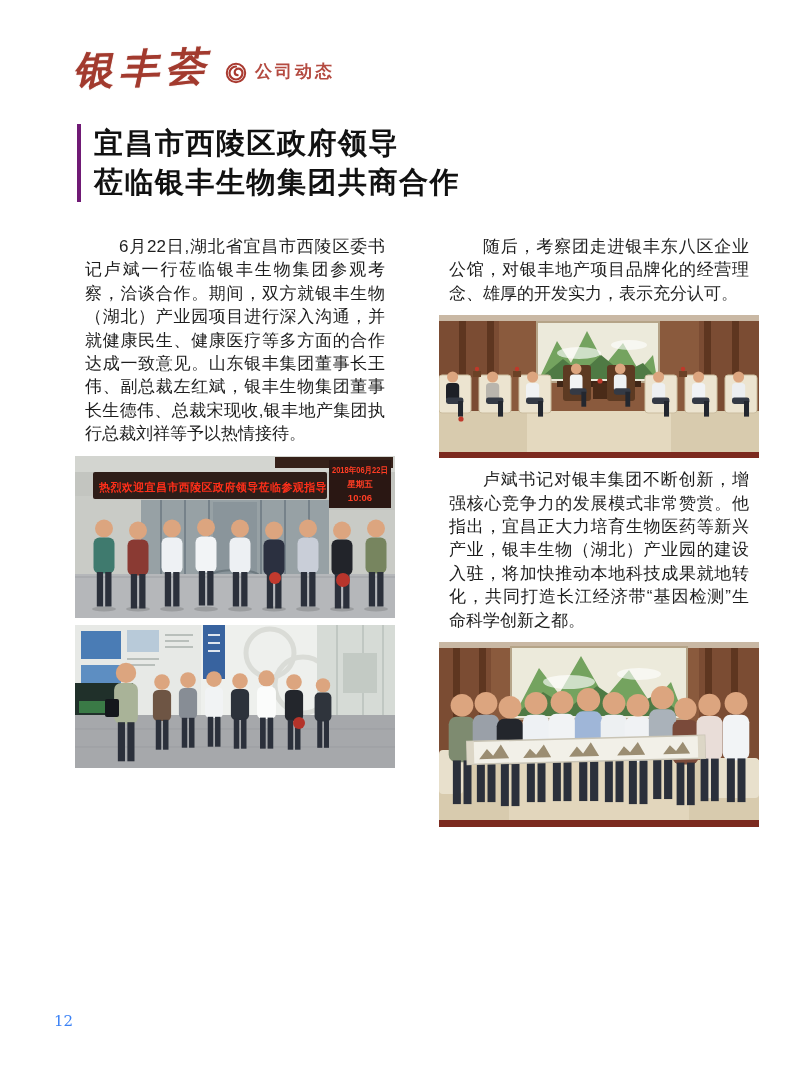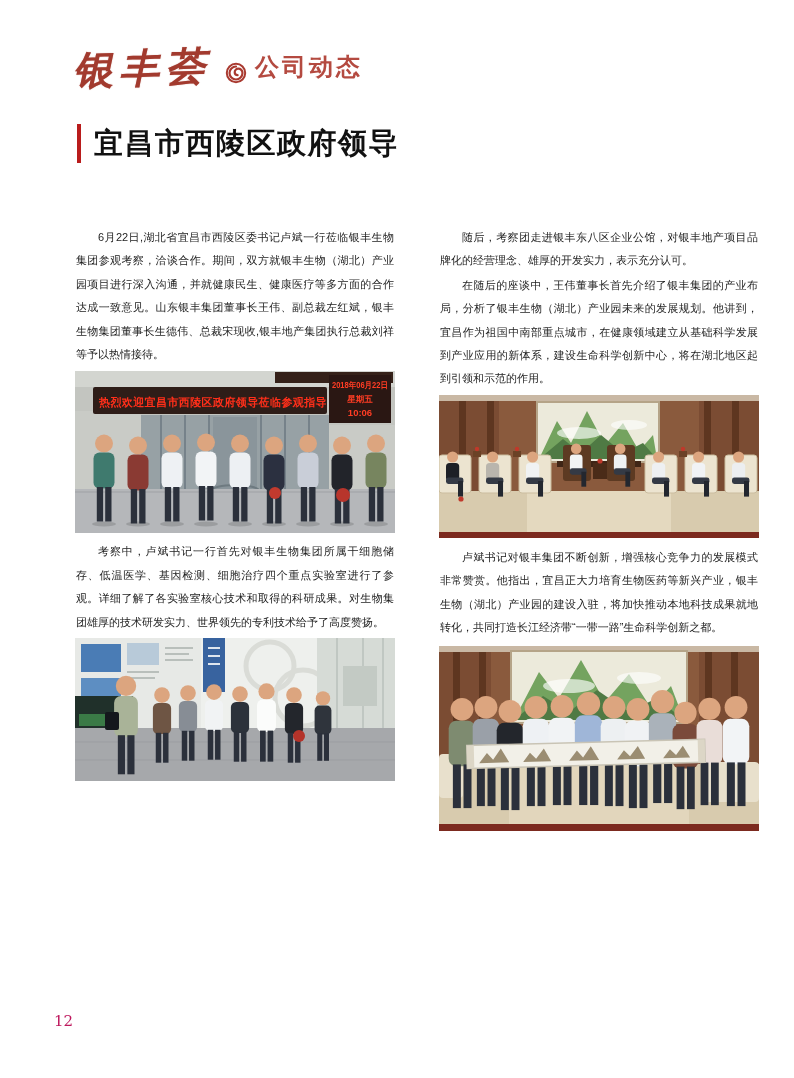"公司动态" .brand-label { font-size: 24px -> 17px }
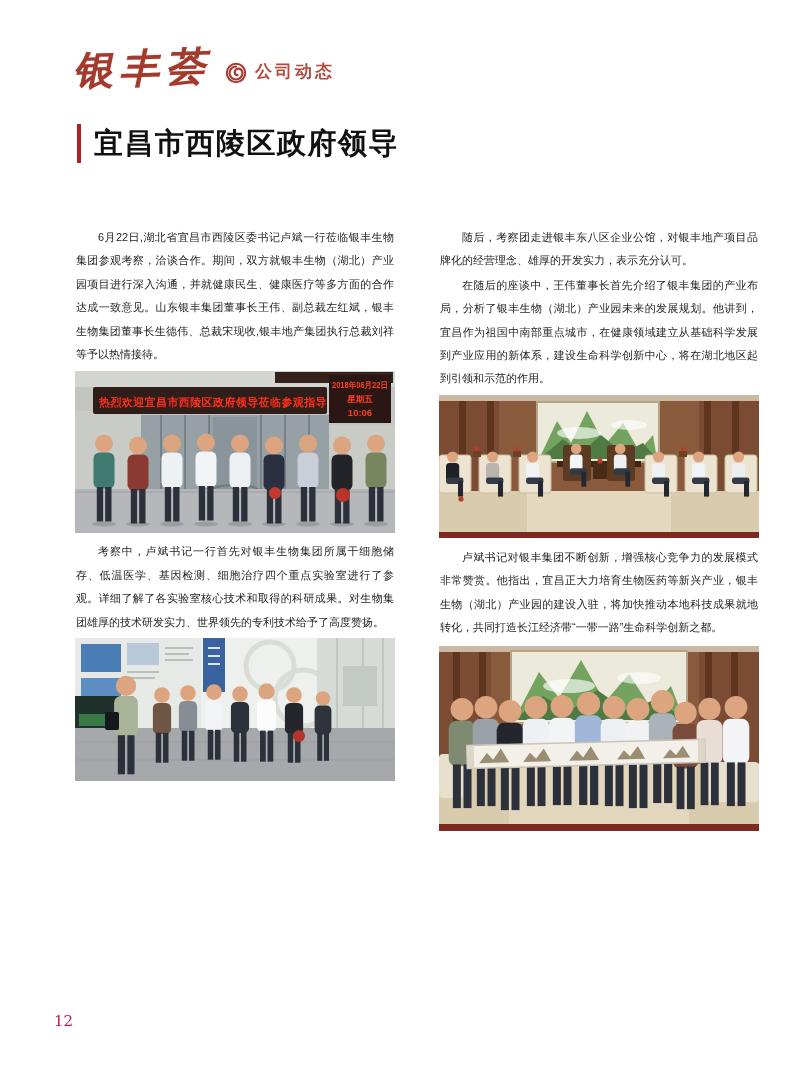"宜昌市西陵区政府领导" .article-title { border-left: 4px solid #b91c1c -> 4px solid #701a75 }
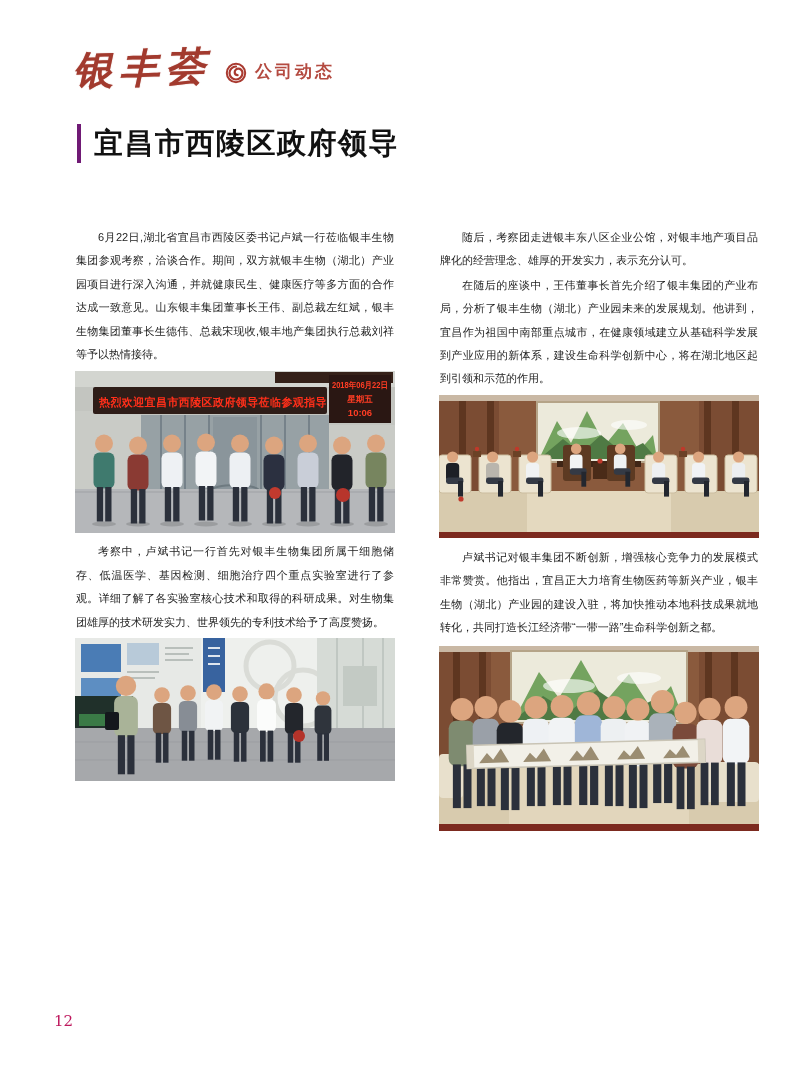"莅临银丰生物集团共商合作" span { html: none -> <span>莅临银丰生物集团共商合作</span> }
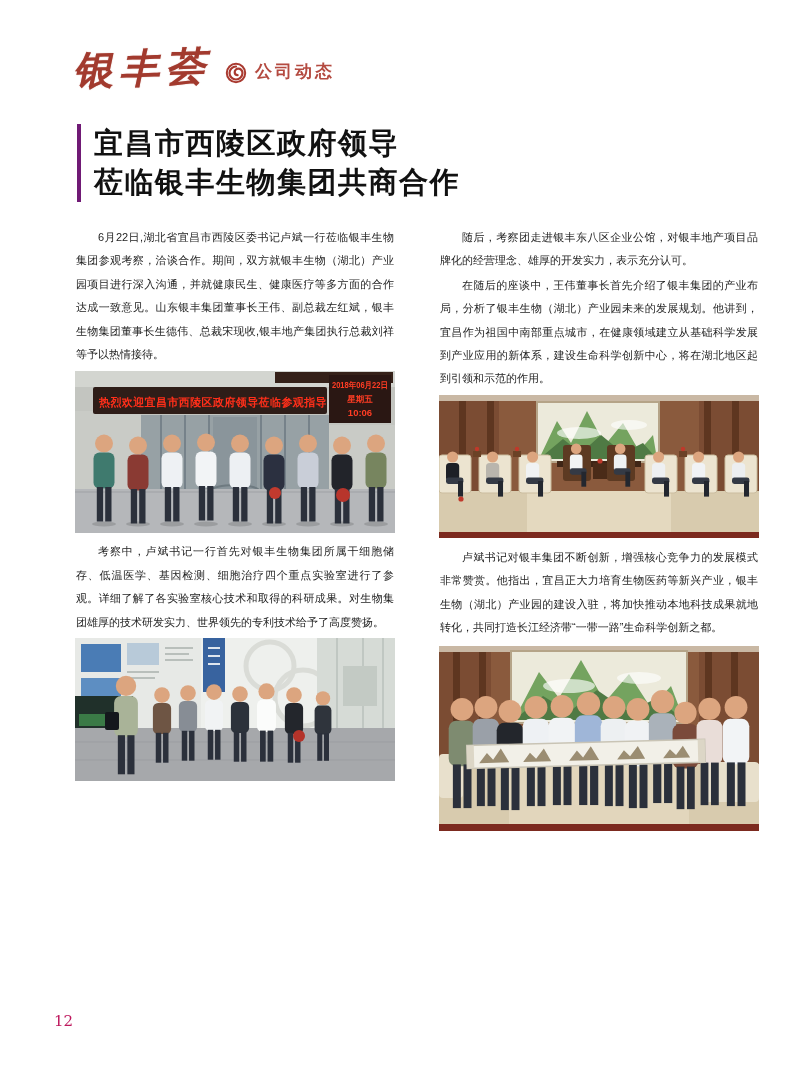"6月22日,湖北省宜昌市西陵区委书记卢斌一行莅临银丰生物集团参观考察，洽谈合作。" .col p { font-size: 11px -> 17px; margin: 1px -> 10px }
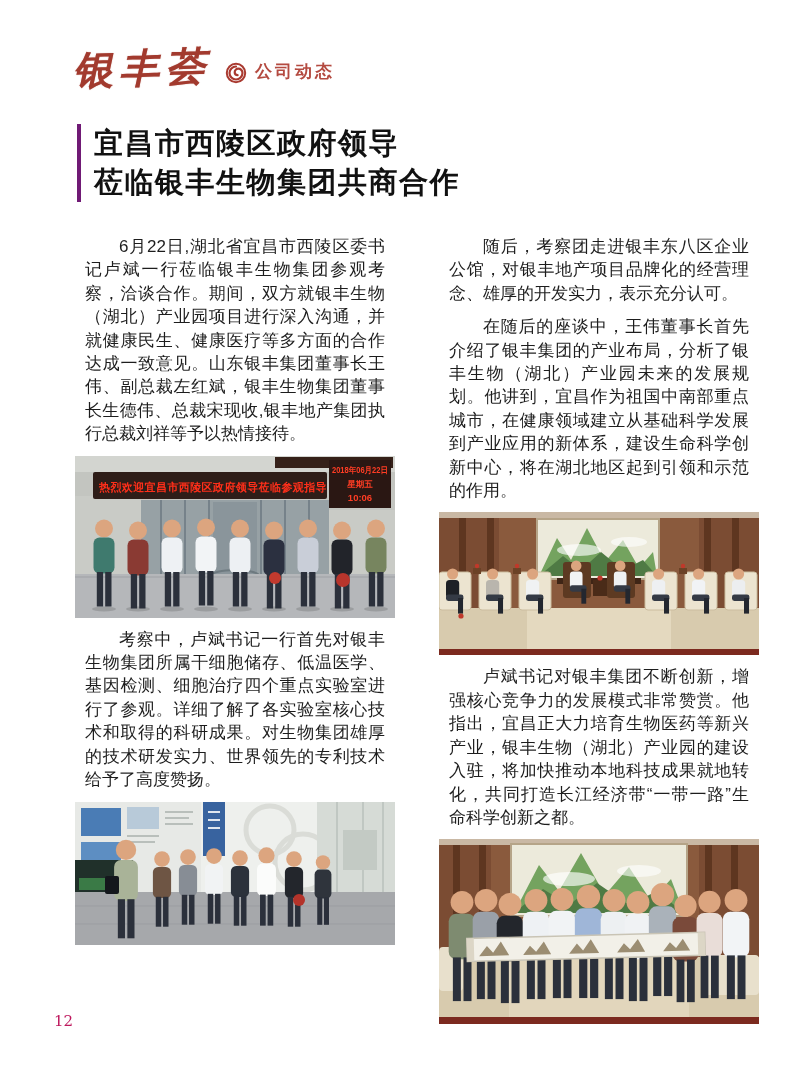"在随后的座谈中，王伟董事长首先介绍了银丰集团的产业布局，分析了银丰生物（湖北）产" p { html: <p>在随后的座谈中，王伟董事长首先介绍了银丰集团的产业布局，分析了银丰生物（湖北）产业园未来的发展规划。他讲到，宜昌作为祖国中南部重点城市，在健康领域建立从基础科学发展到产业应用的新体系，建设生命科学创新中心，将在湖北地区起到引领和示范的作用。</p> -> none }
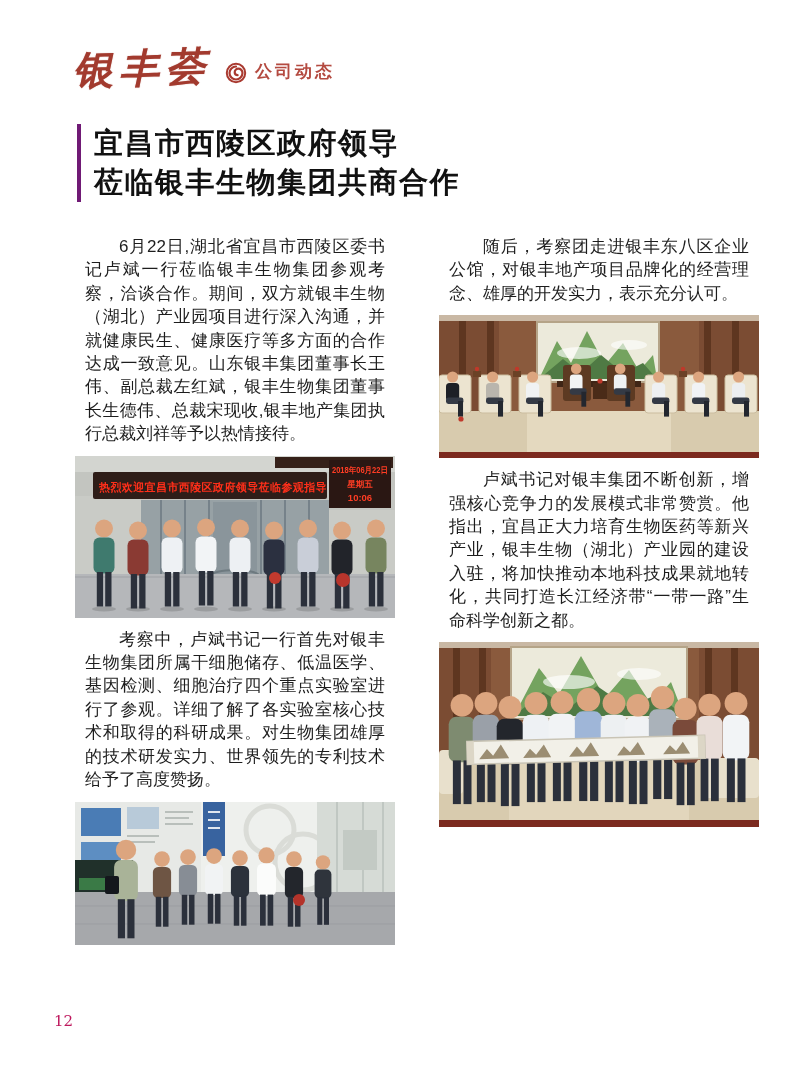"卢斌书记对银丰集团不断创新，增强核心竞争力的发展模式非常赞赏。他指出，宜昌正大力" p { text: 一带一路 -> 基因检测 }
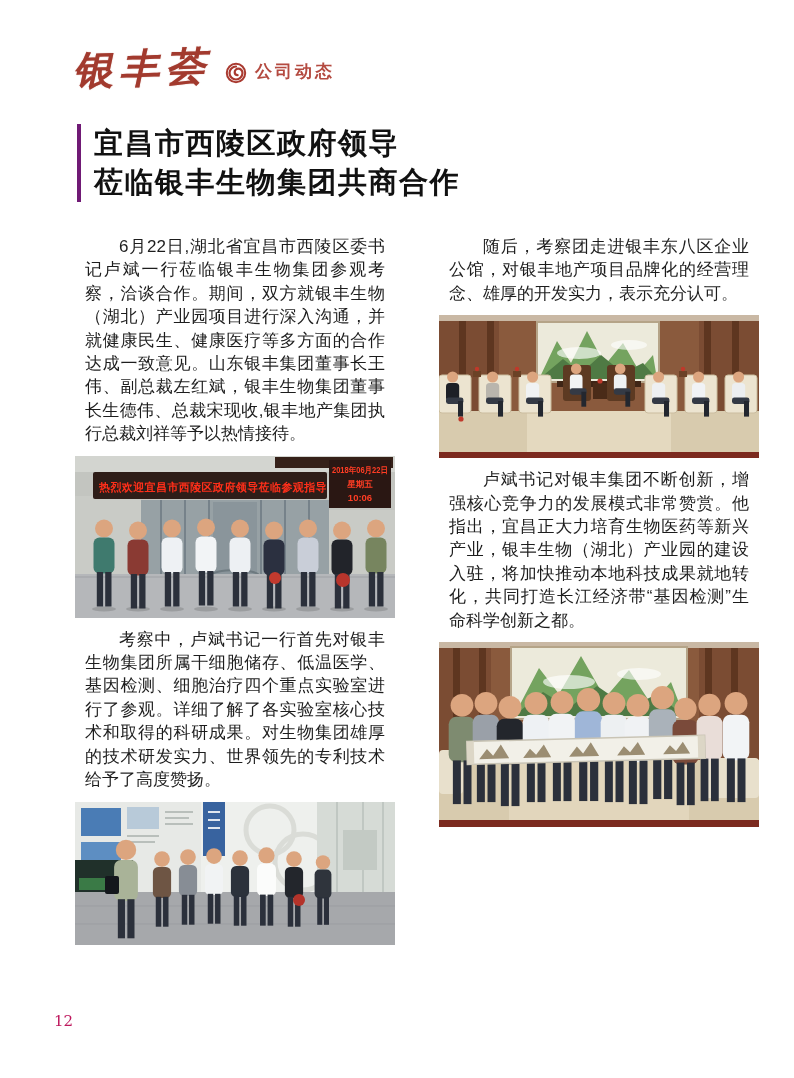"考察中，卢斌书记一行首先对银丰生物集团所属干细胞储存、低温医学、基因检测、细胞治" p { html: <p>考察中，卢斌书记一行首先对银丰生物集团所属干细胞储存、低温医学、基因检测、细胞治疗四个重点实验室进行了参观。详细了解了各实验室核心技术和取得的科研成果。对生物集团雄厚的技术研发实力、世界领先的专利技术给予了高度赞扬。</p> -> none }
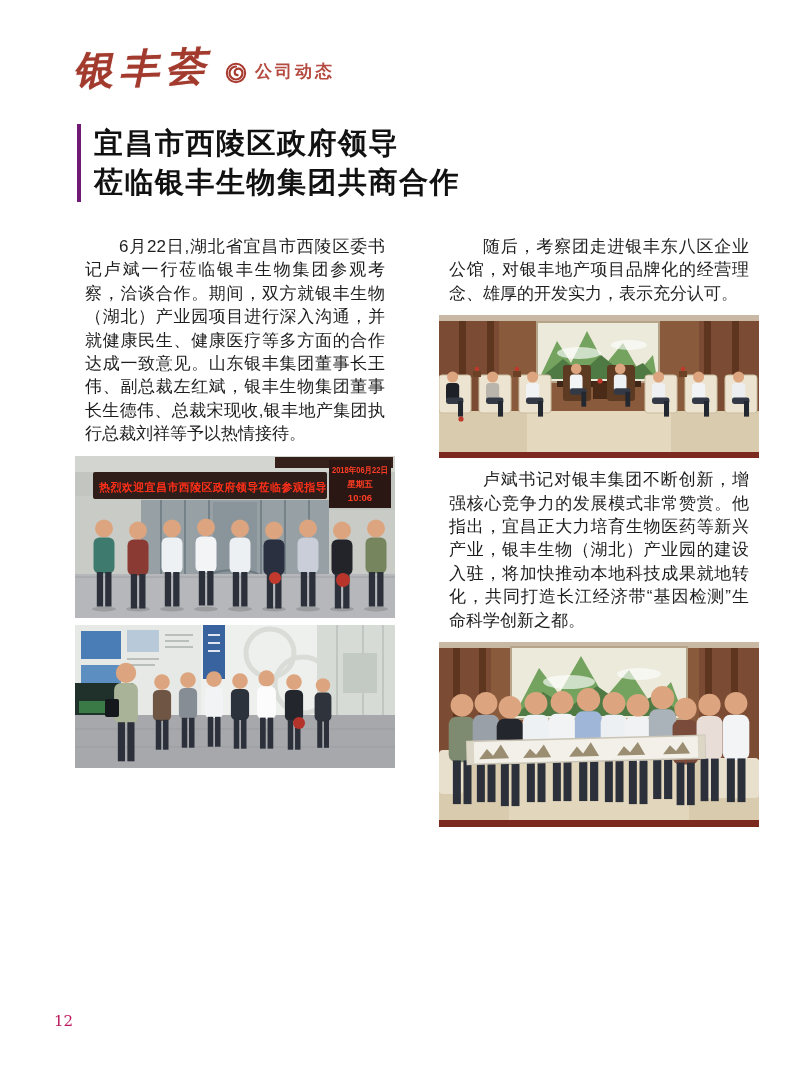"12" .page-number { color: #be185d -> #3b82f6 }
